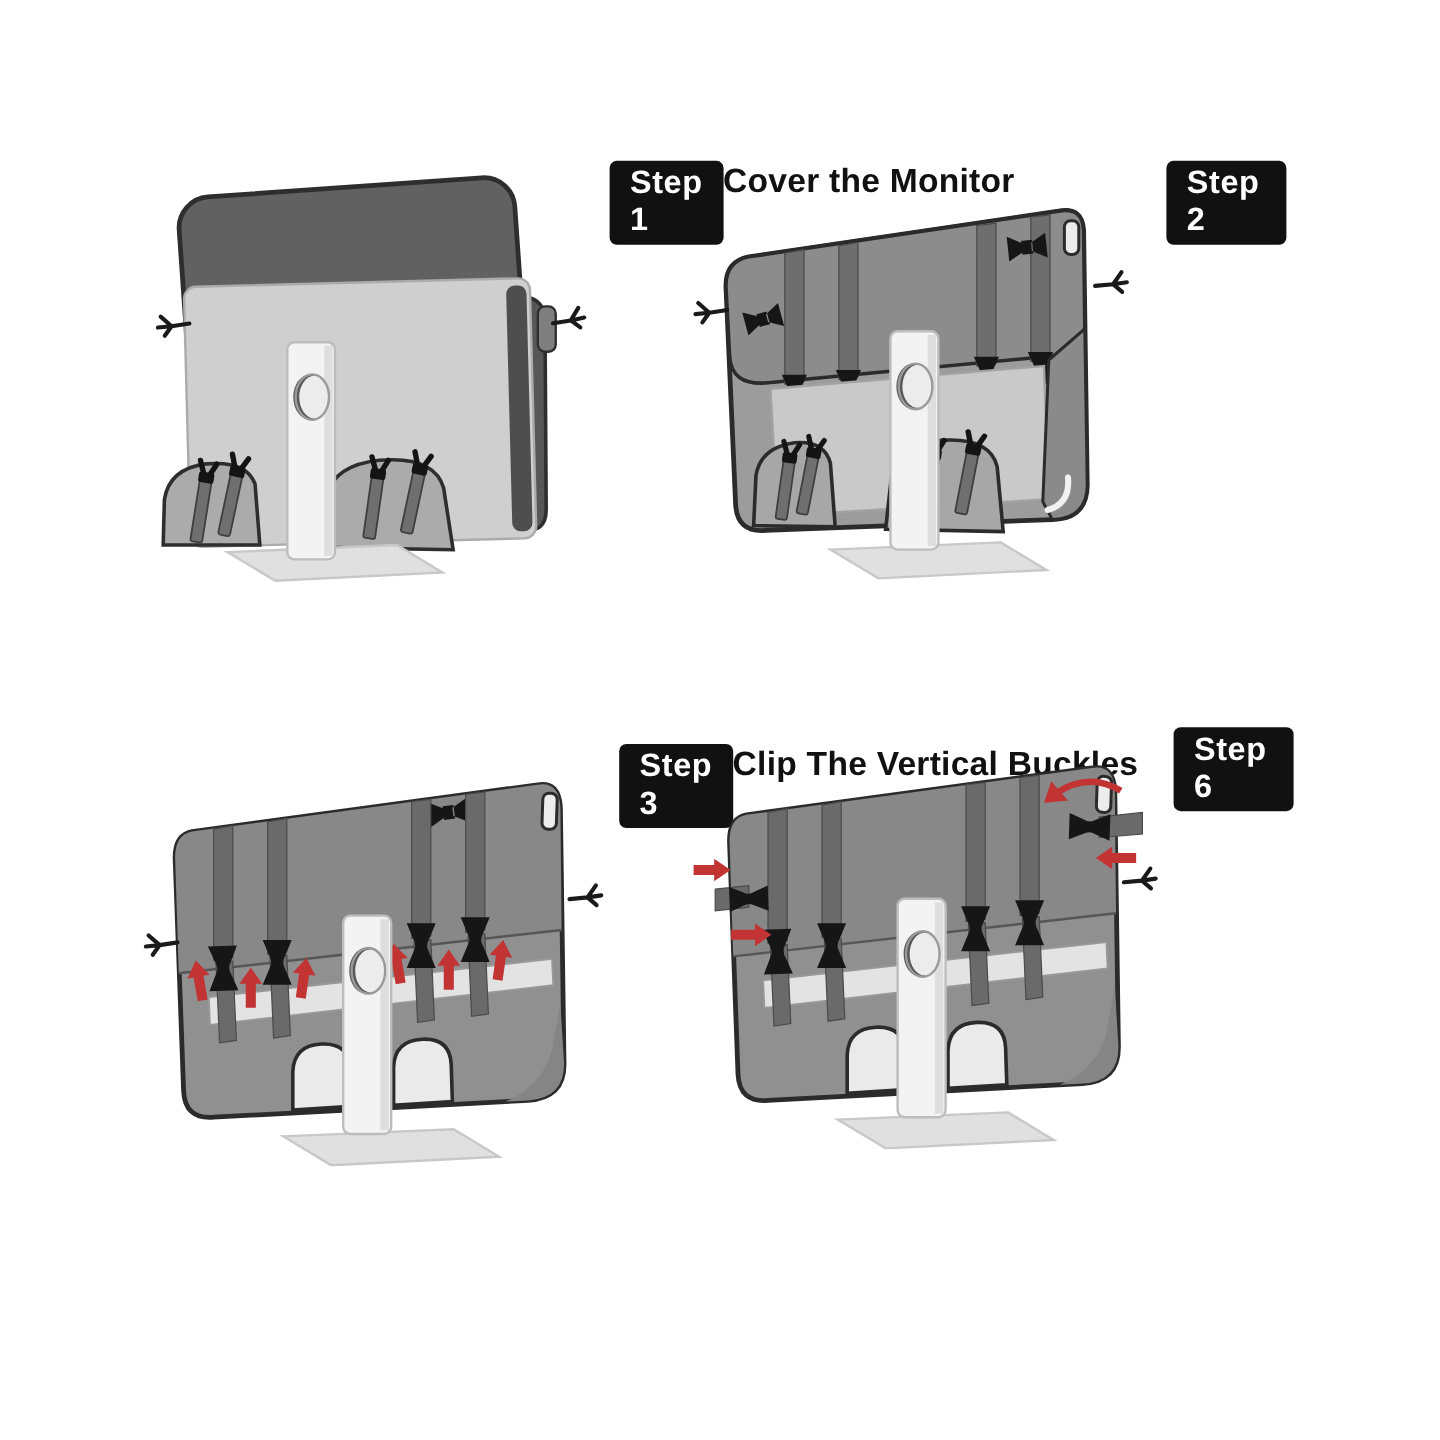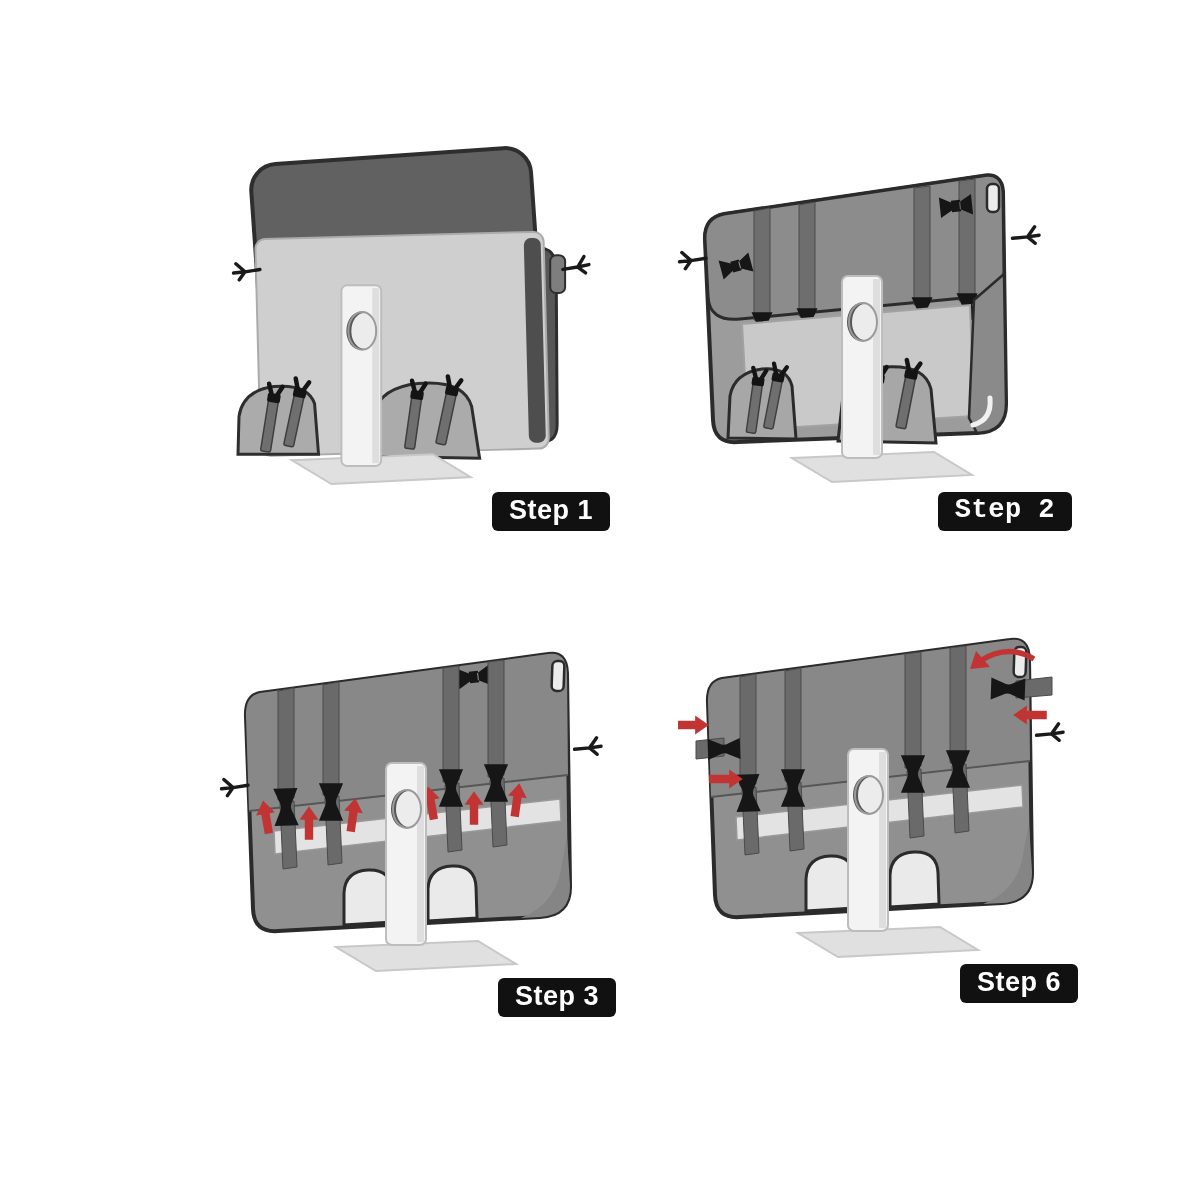"Step 1" .panel { align-items: flex-end -> flex-start; flex-direction: column -> row }
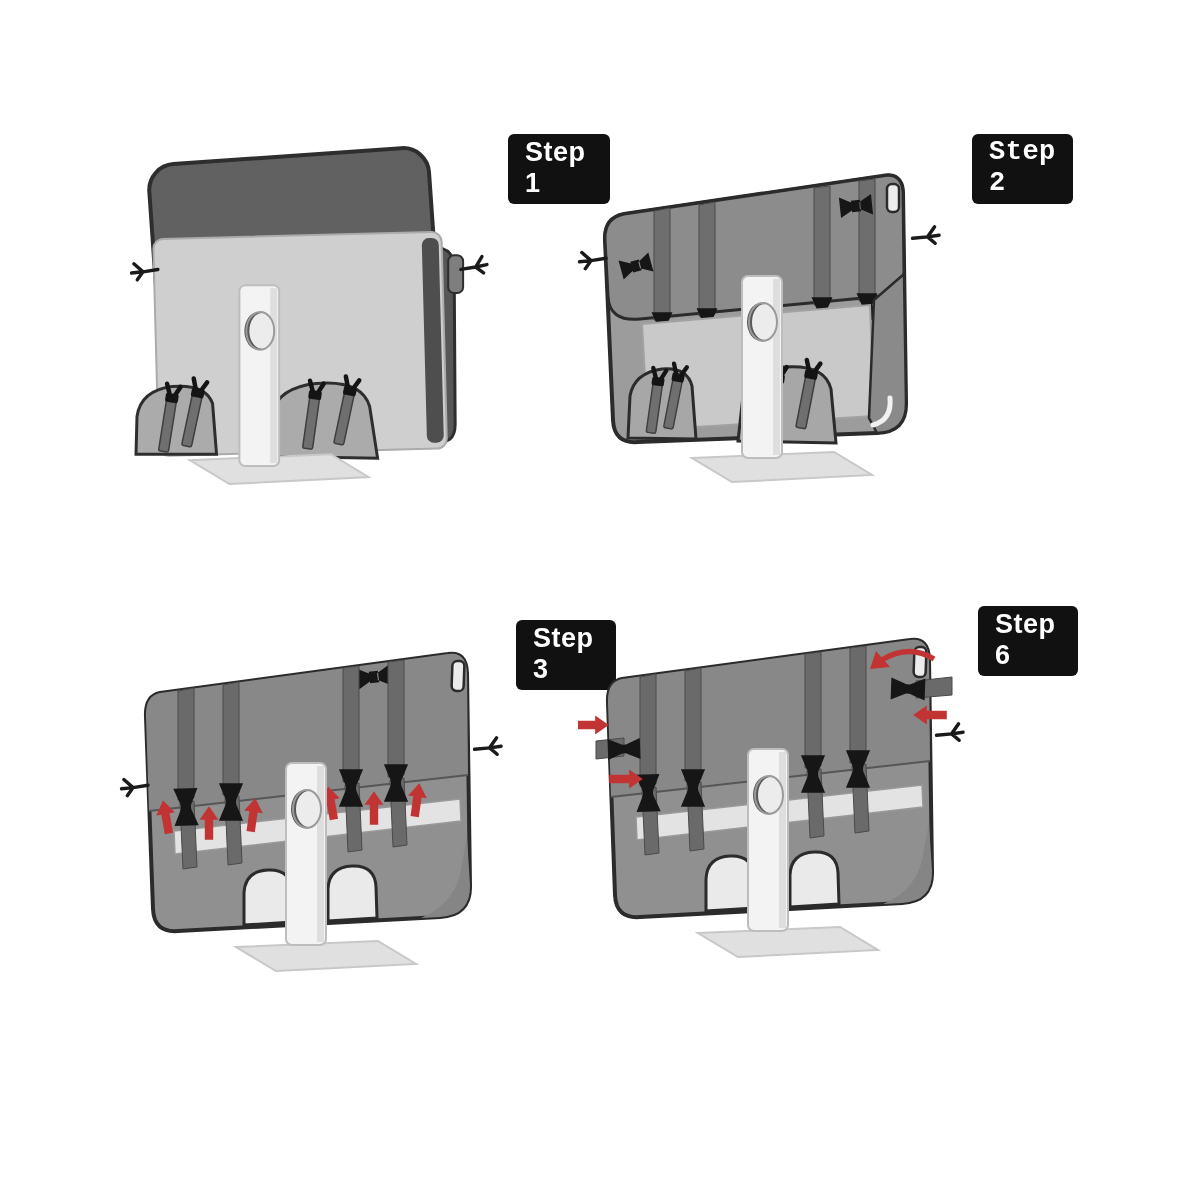"Cover the Monitor" div.caption { html: none -> <div>Cover the Monitor</div> }
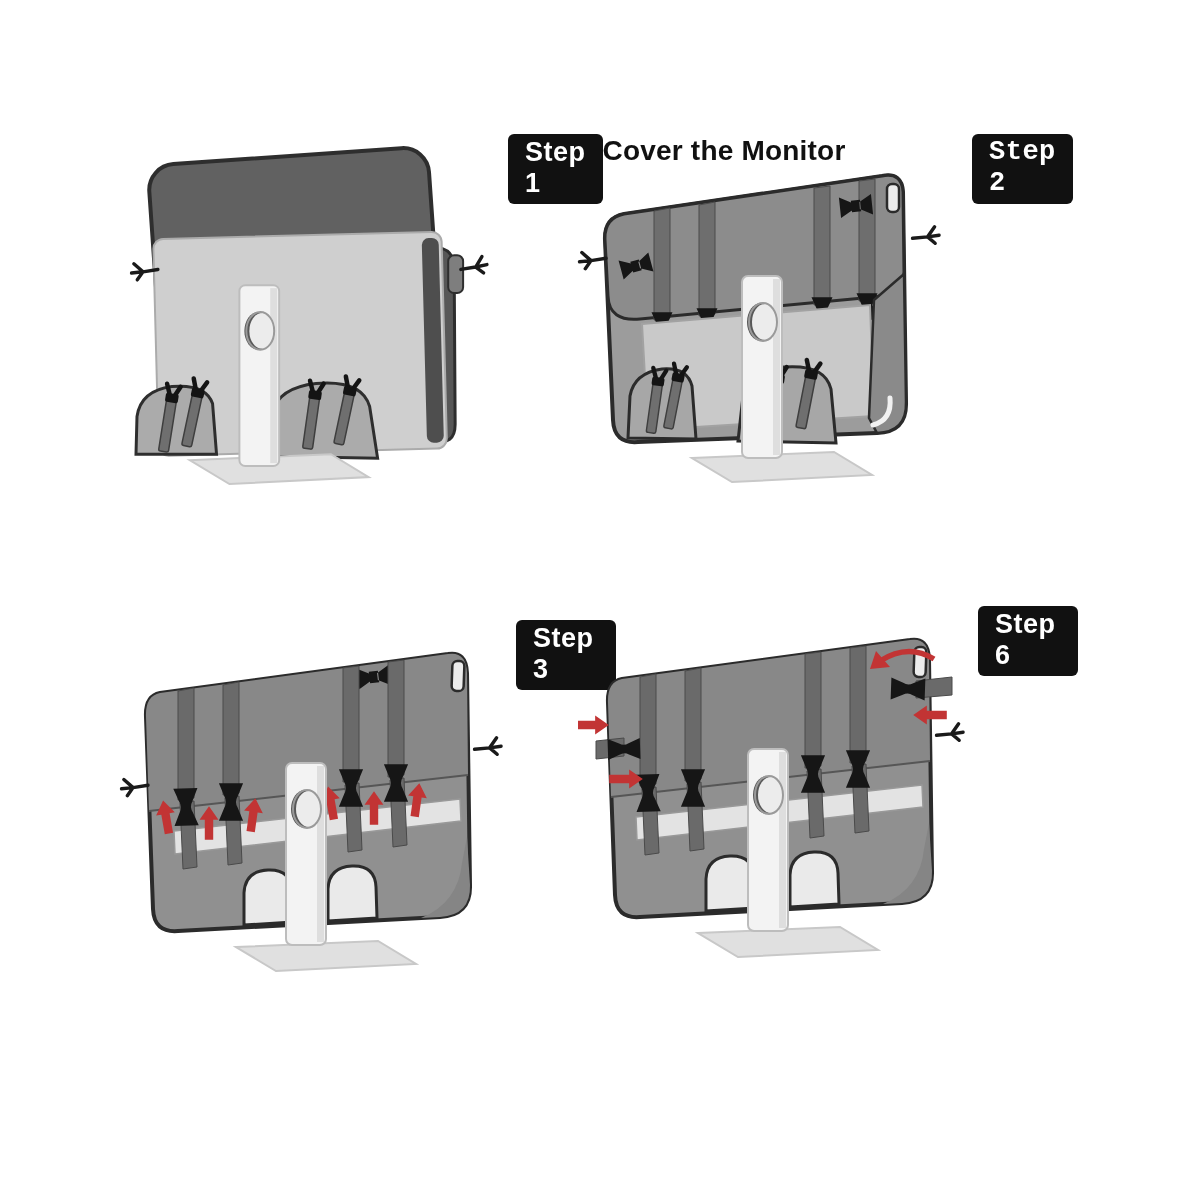"Step 2" #panel-2 { font-family: Liberation Mono, monospace -> none }
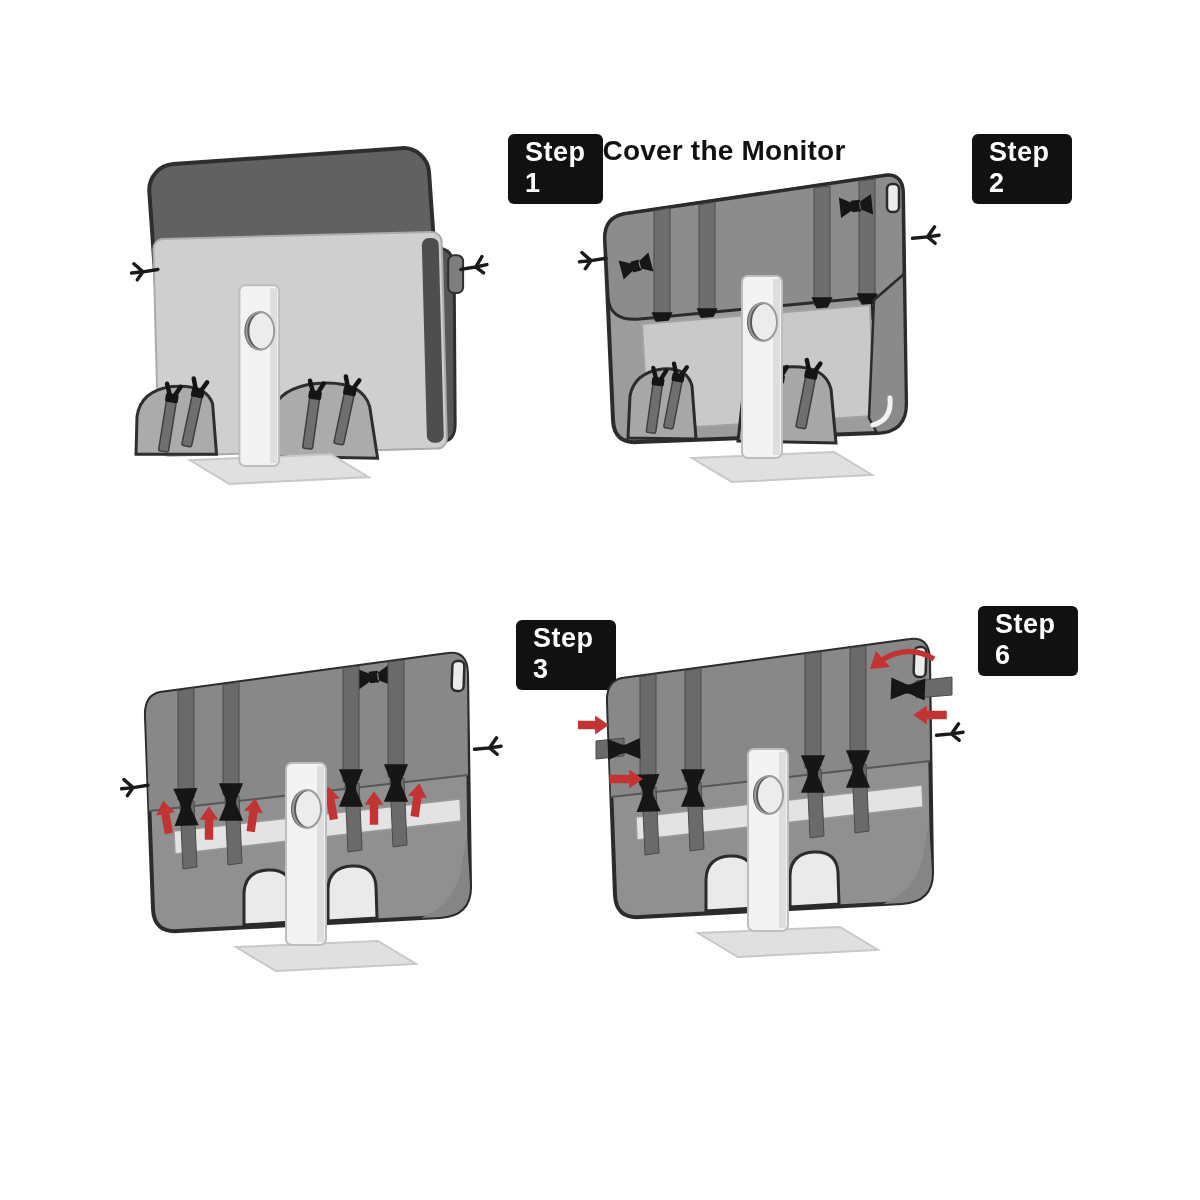"Clip The Vertical Buckles" div.caption { html: none -> <div>Clip The Vertical Buckles</div> }
